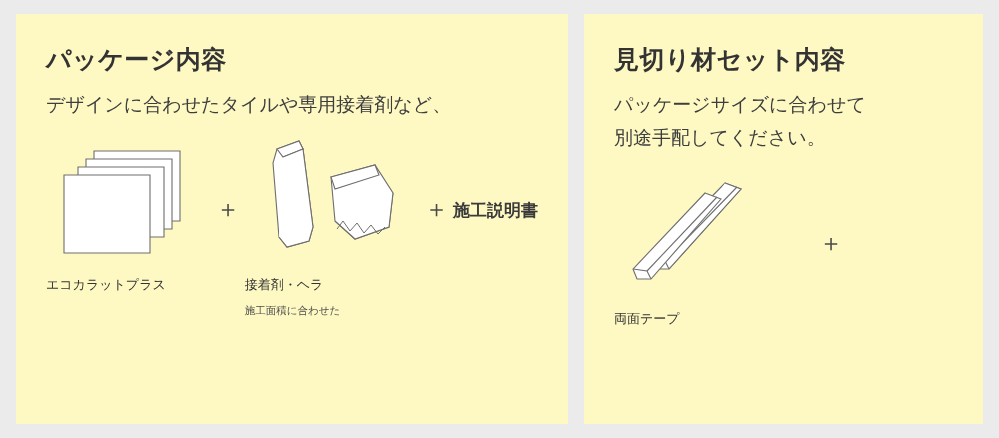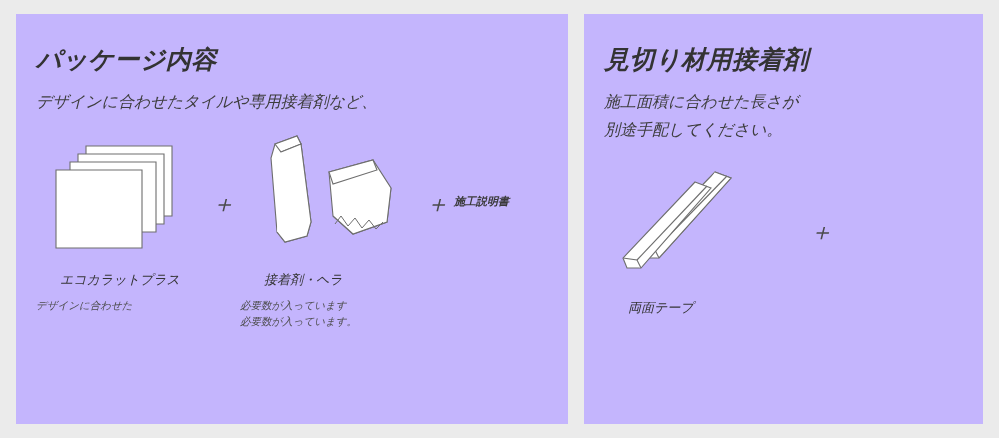"パッケージ内容" .panel { background: #c4b5fd -> #fef9c3; font-style: italic -> none; padding: 26px 30px 20px 20px -> 26px 30px 20px 30px }
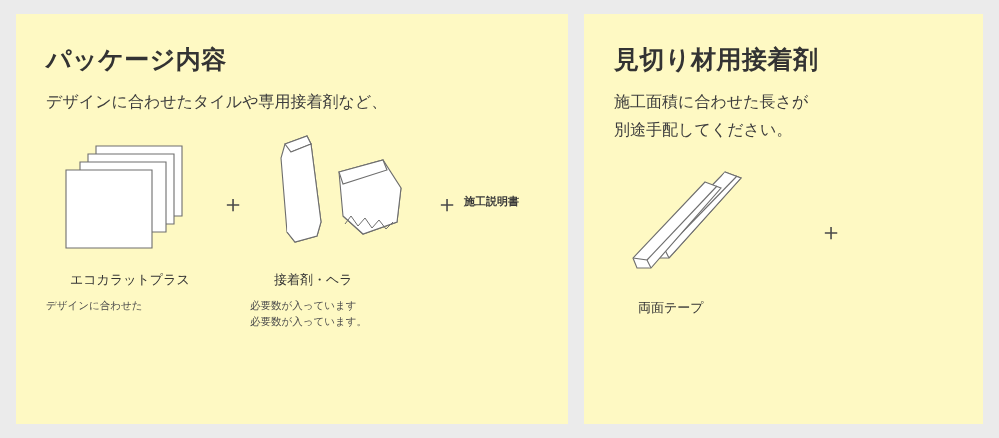"見切り材用接着剤" h2.panel-title { text: 用接着剤 -> セット内容 }
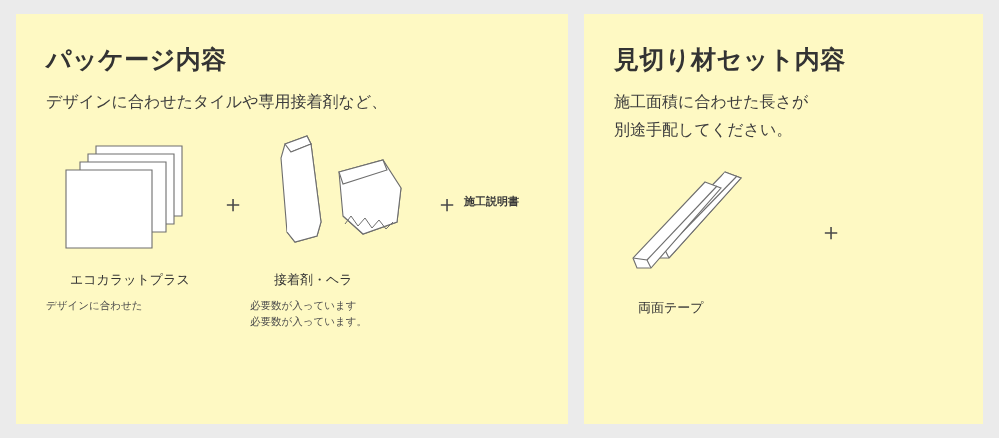"デザインに合わせたタイルや専用接着剤など、" .panel-desc { font-size: 16px -> 19px }
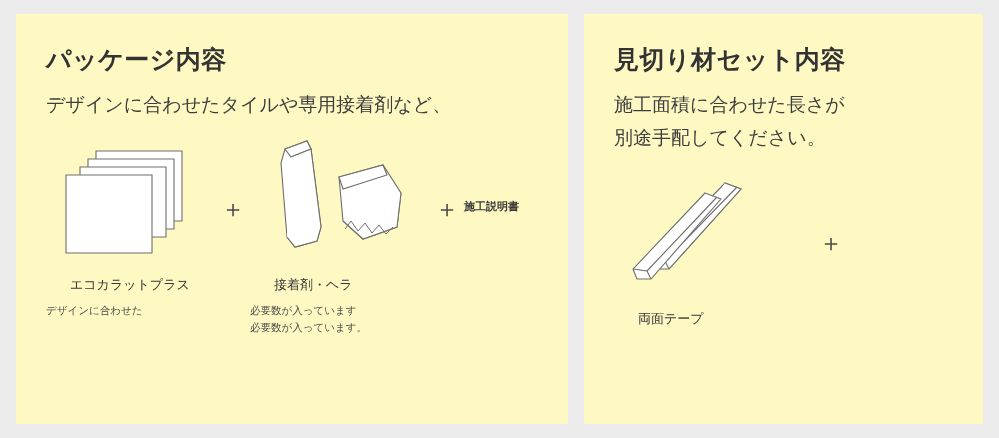"施工面積に合わせた長さが" div { text: 施工面積に合わせた長さが -> パッケージサイズに合わせて }
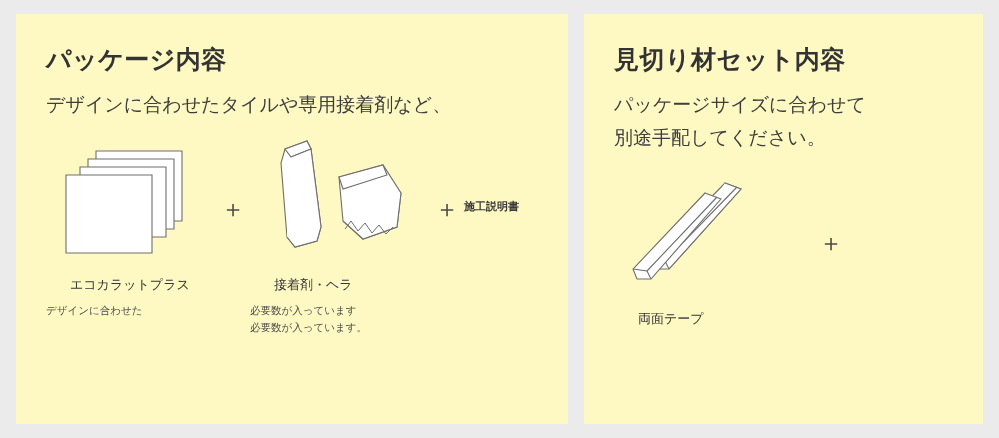"施工説明書" .manual-label { font-size: 11px -> 17px }
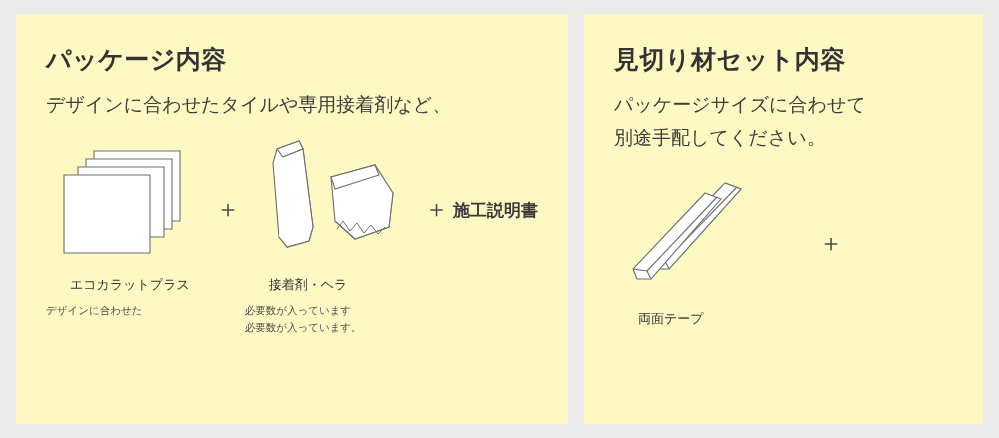"エコカラットプラス" .cap { margin-left: 24px -> none }
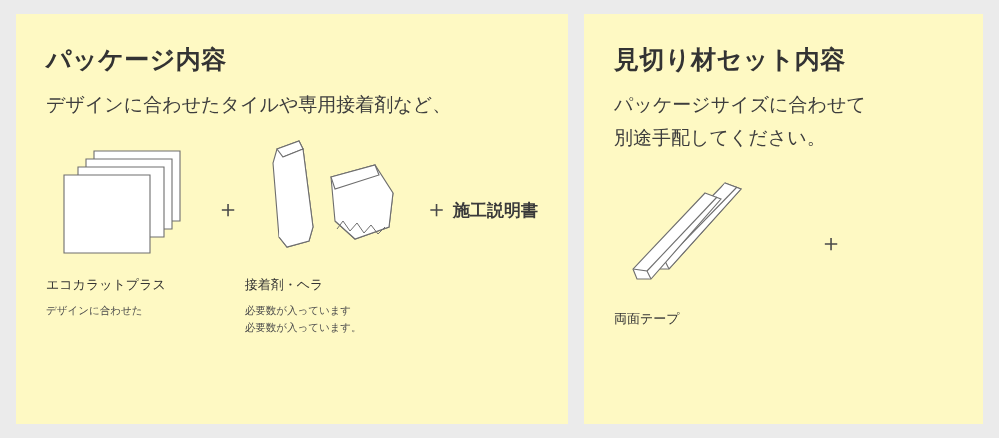"デザインに合わせた" div { html: <div>デザインに合わせた</div> -> none }
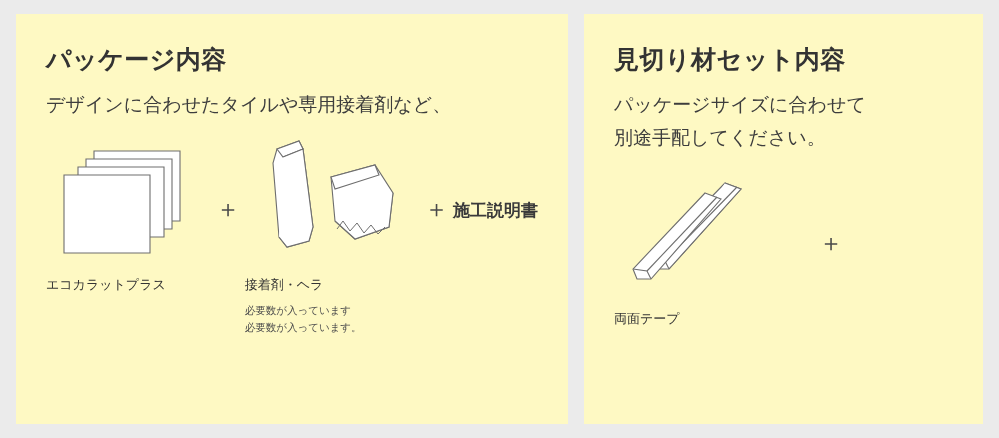"必要数が入っています" div { text: 必要数が入っています -> 施工面積に合わせた }
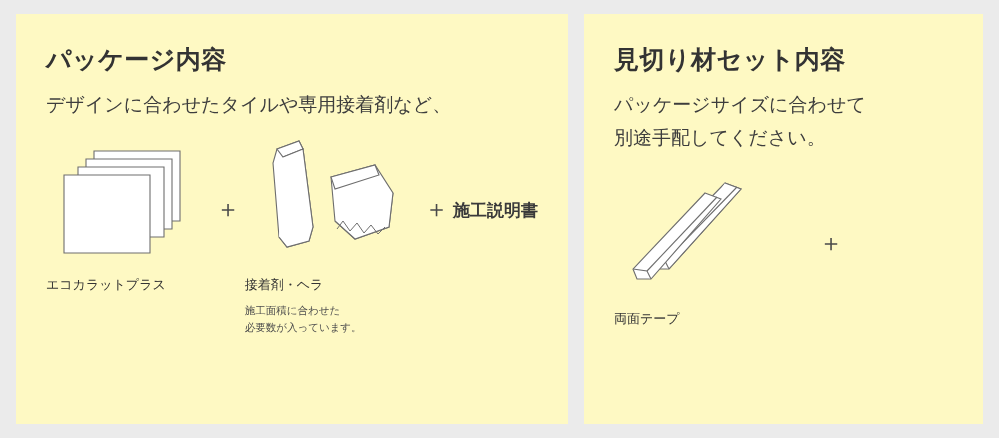"必要数が入っています。" div { html: <div>必要数が入っています。</div> -> none }
